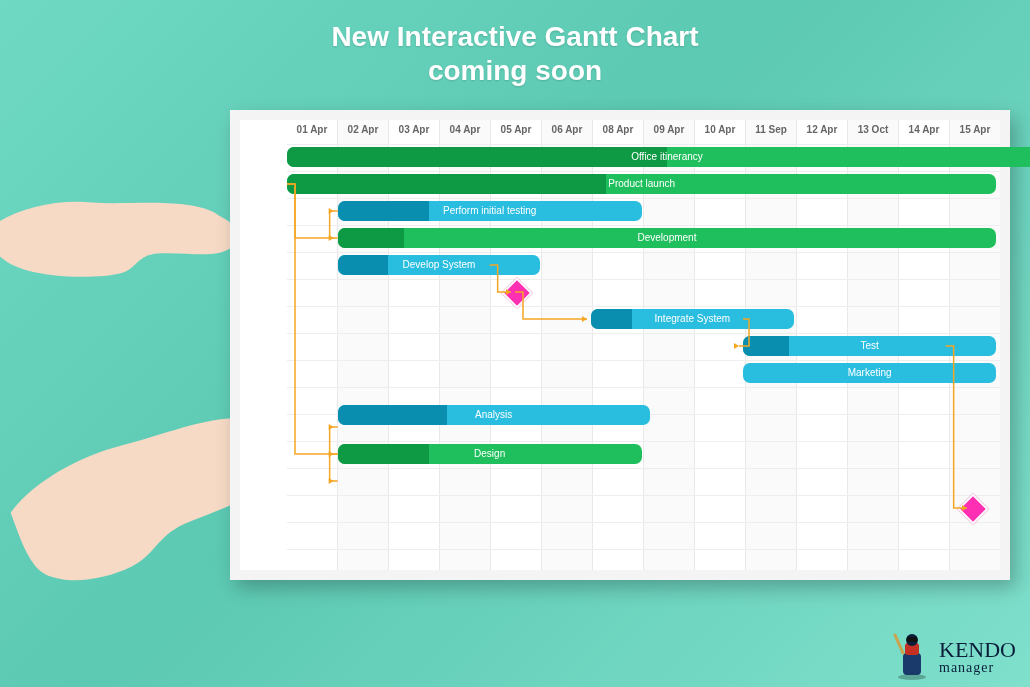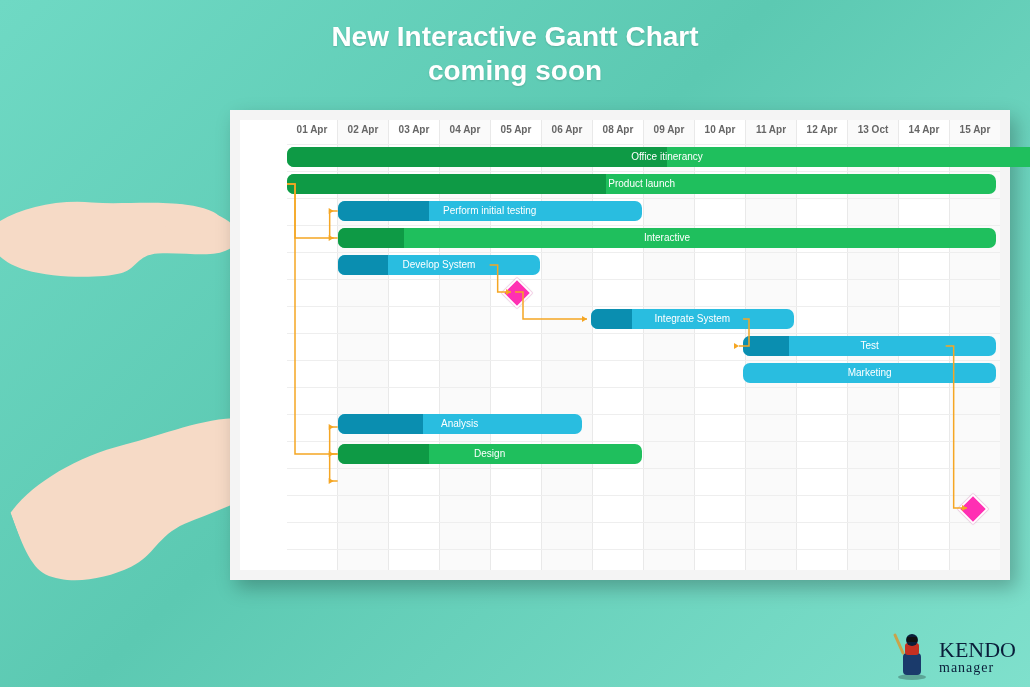"11 Apr" div.col { text: Apr -> Sep }
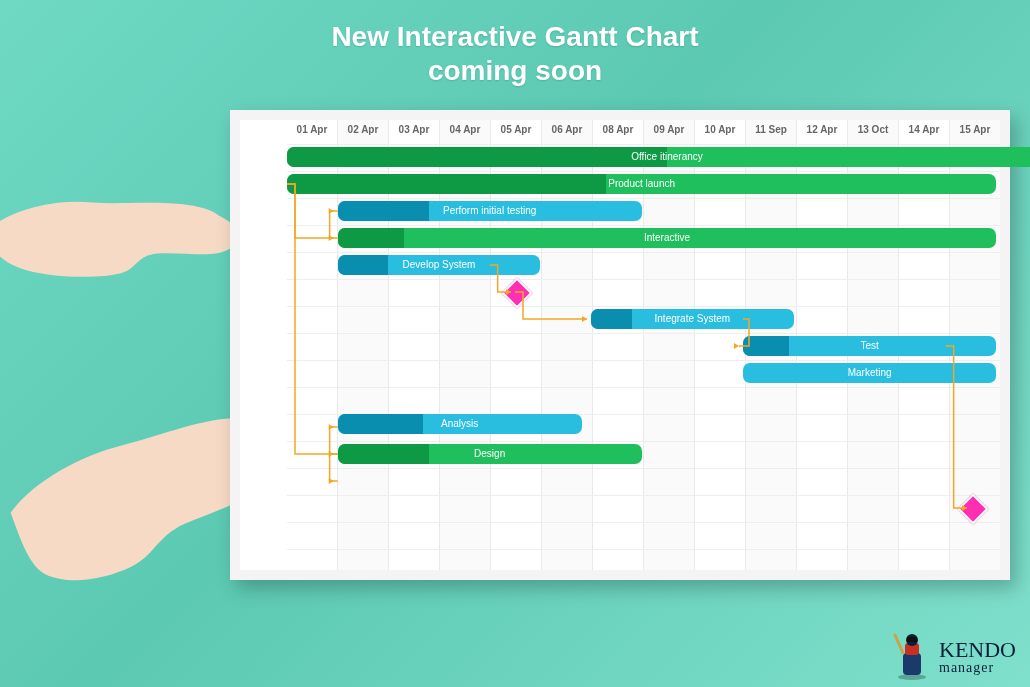"Interactive" span.lbl { text: Interactive -> Development }
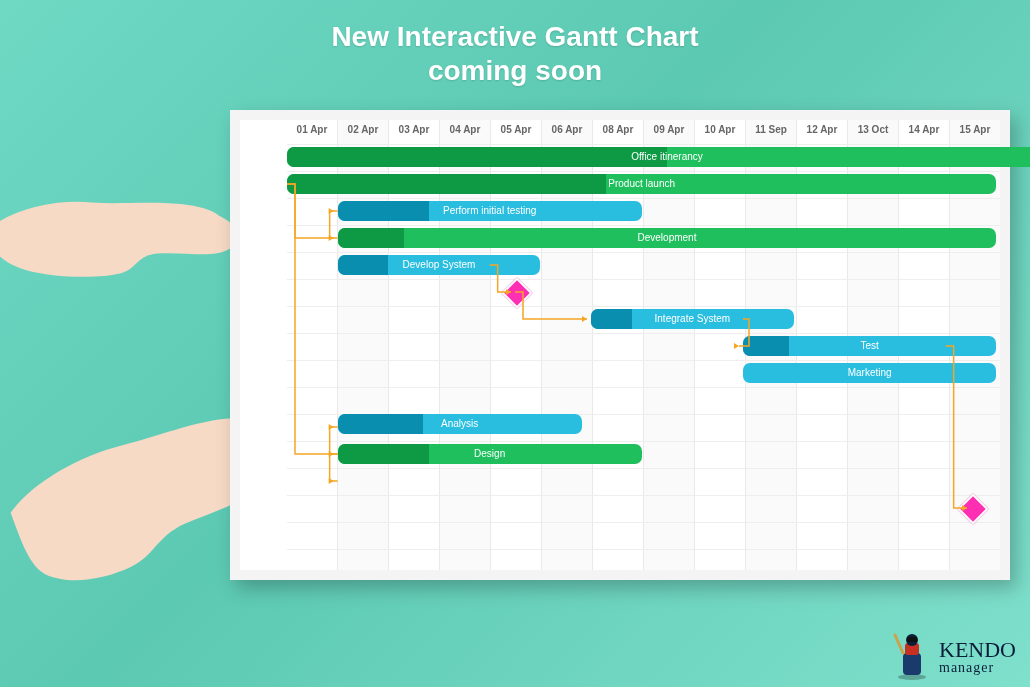"Analysis" div.bar { top: 270px -> 261px; width: 244px -> 312px }
